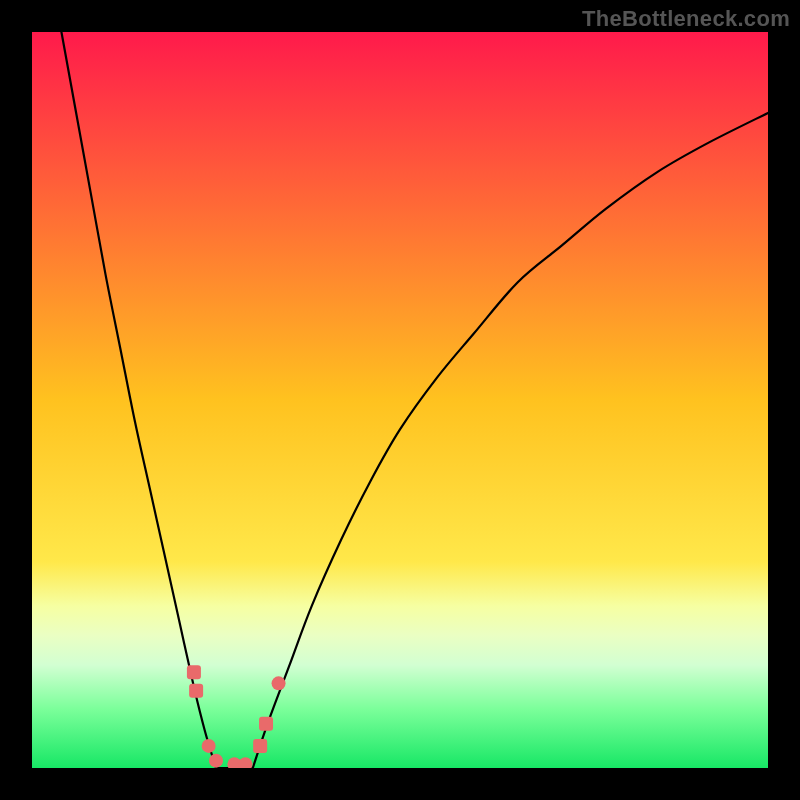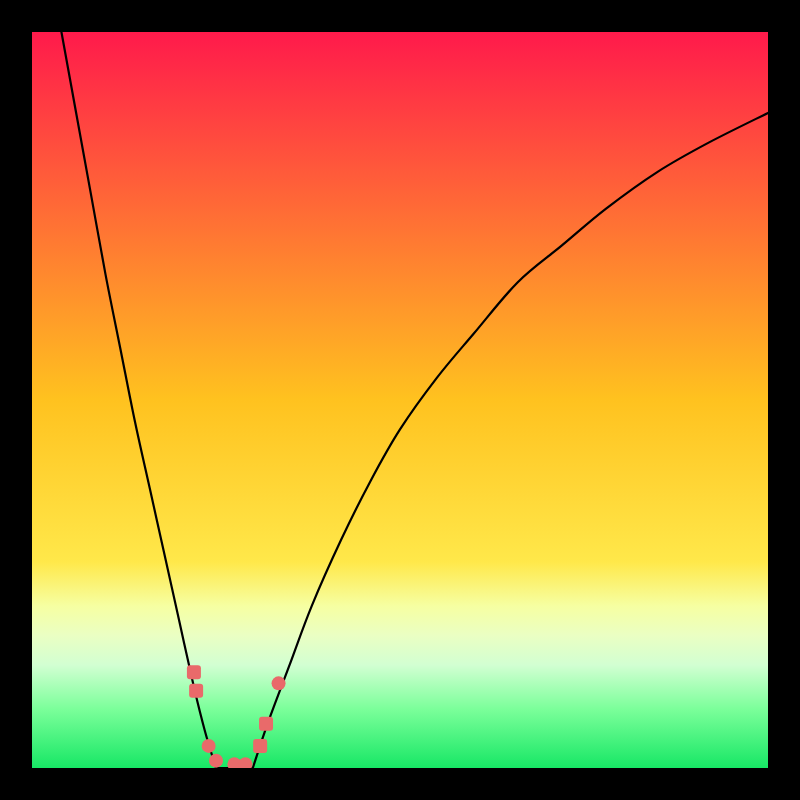"TheBottleneck.com" div.watermark { html: none -> <div>TheBottleneck.com</div> }
